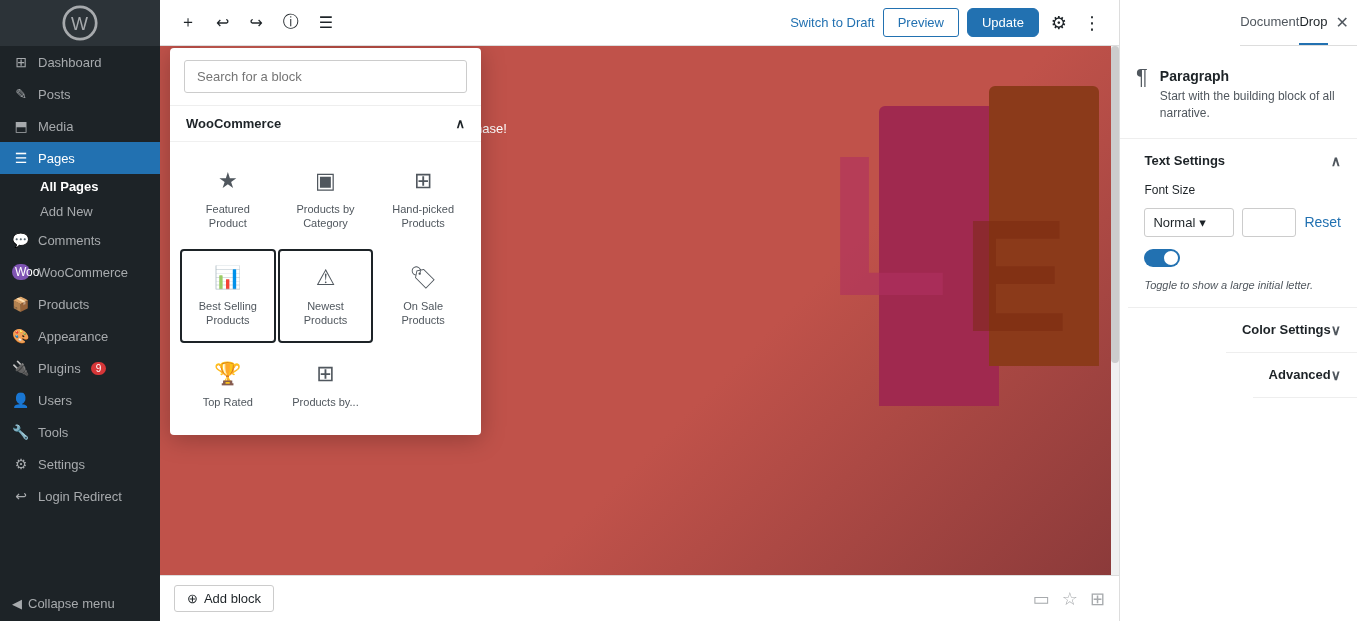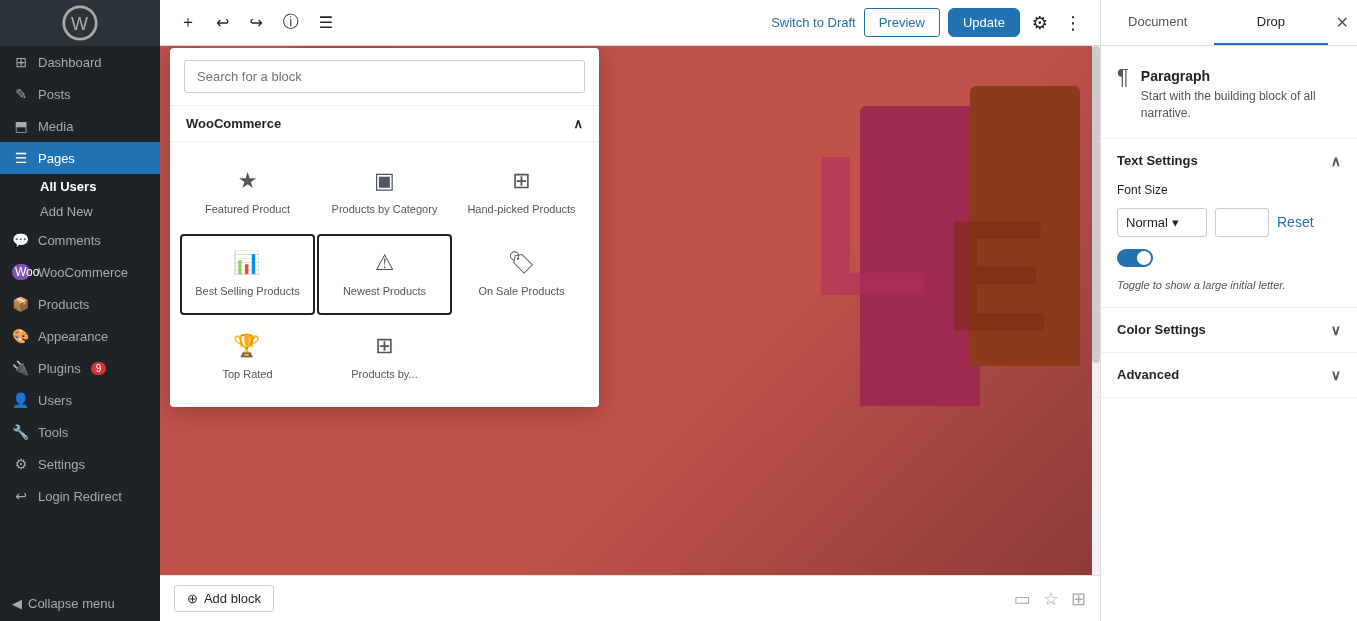"Document" .right-panel { align-items: none -> flex-end; width: 257px -> 238px }
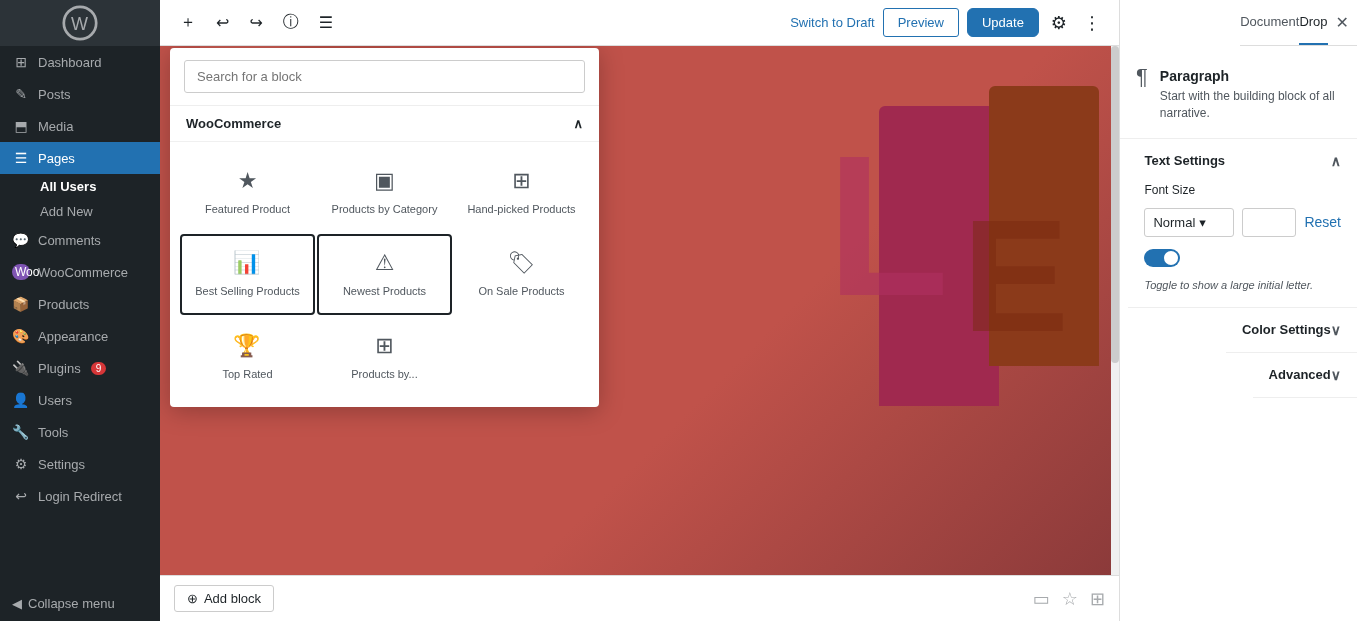"Search for a block" .block-picker { width: 429px -> 311px }
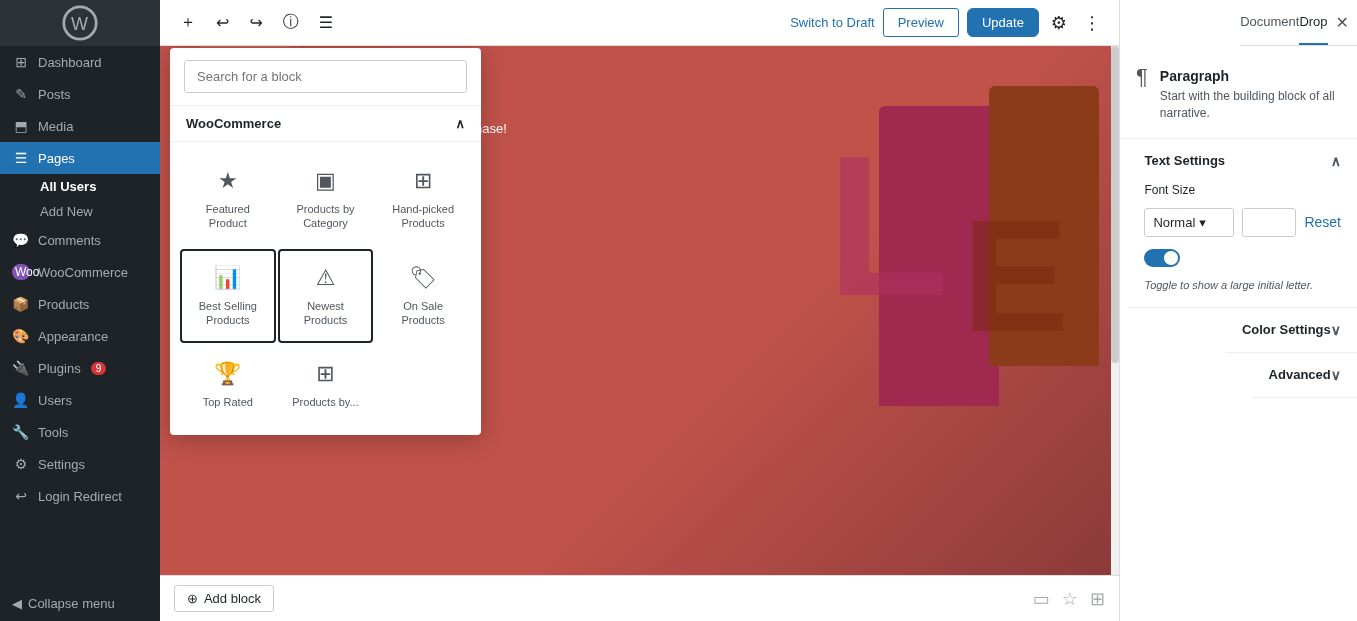"All Users" span { text: Users -> Pages }
